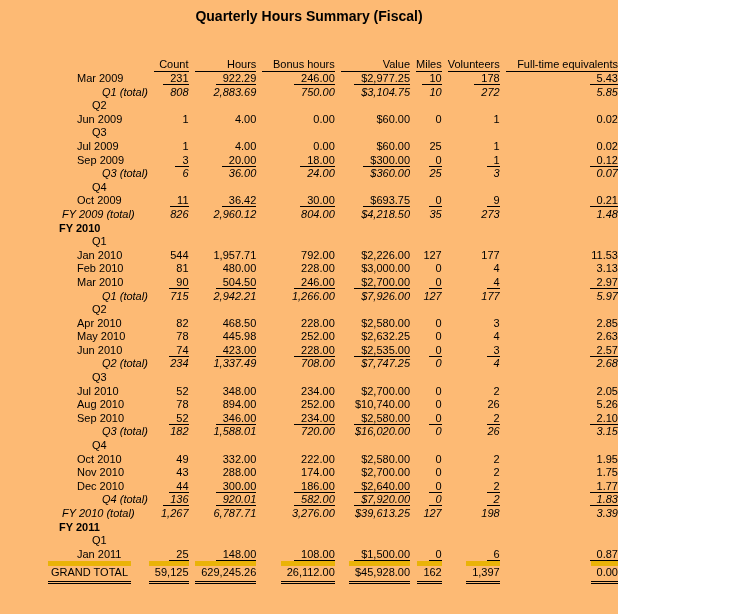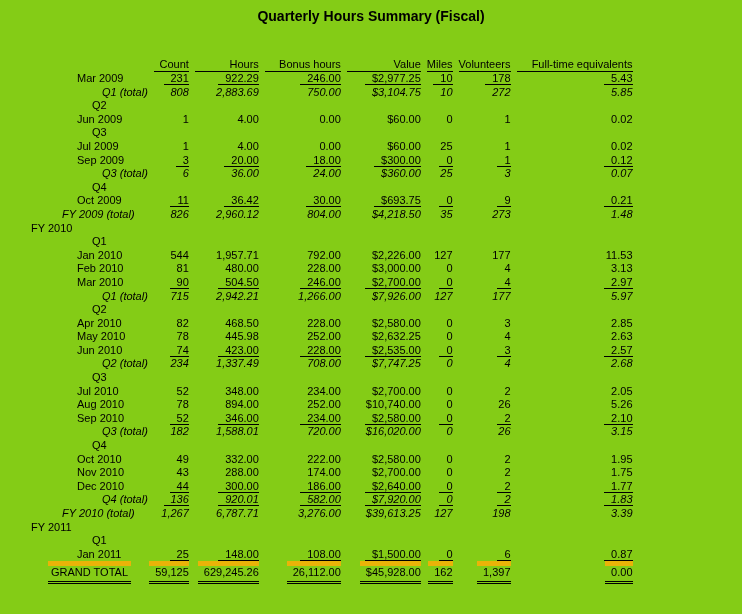"Quarterly Hours Summary (Fiscal)" .page { background: #84cc16 -> #fdba74; width: 742px -> 618px }
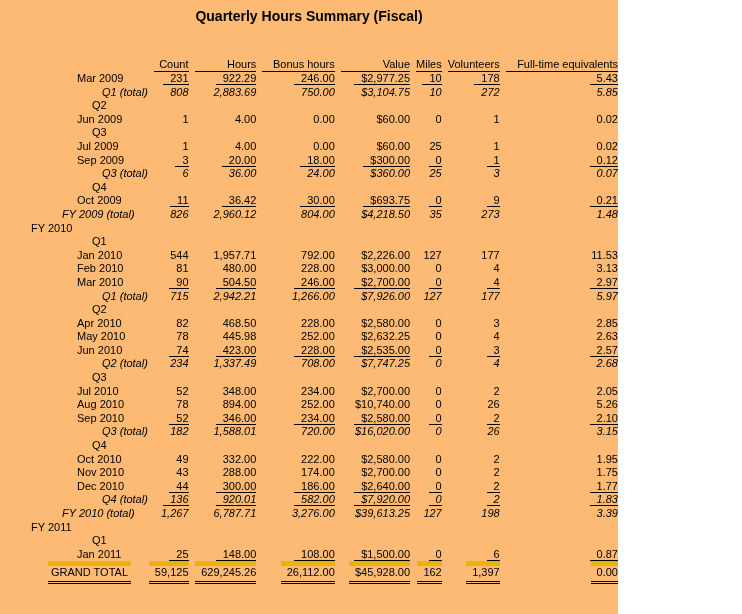"FY 2010" .r-section-fy td.lbl { font-weight: none -> bold; padding-left: 31px -> 59px }
